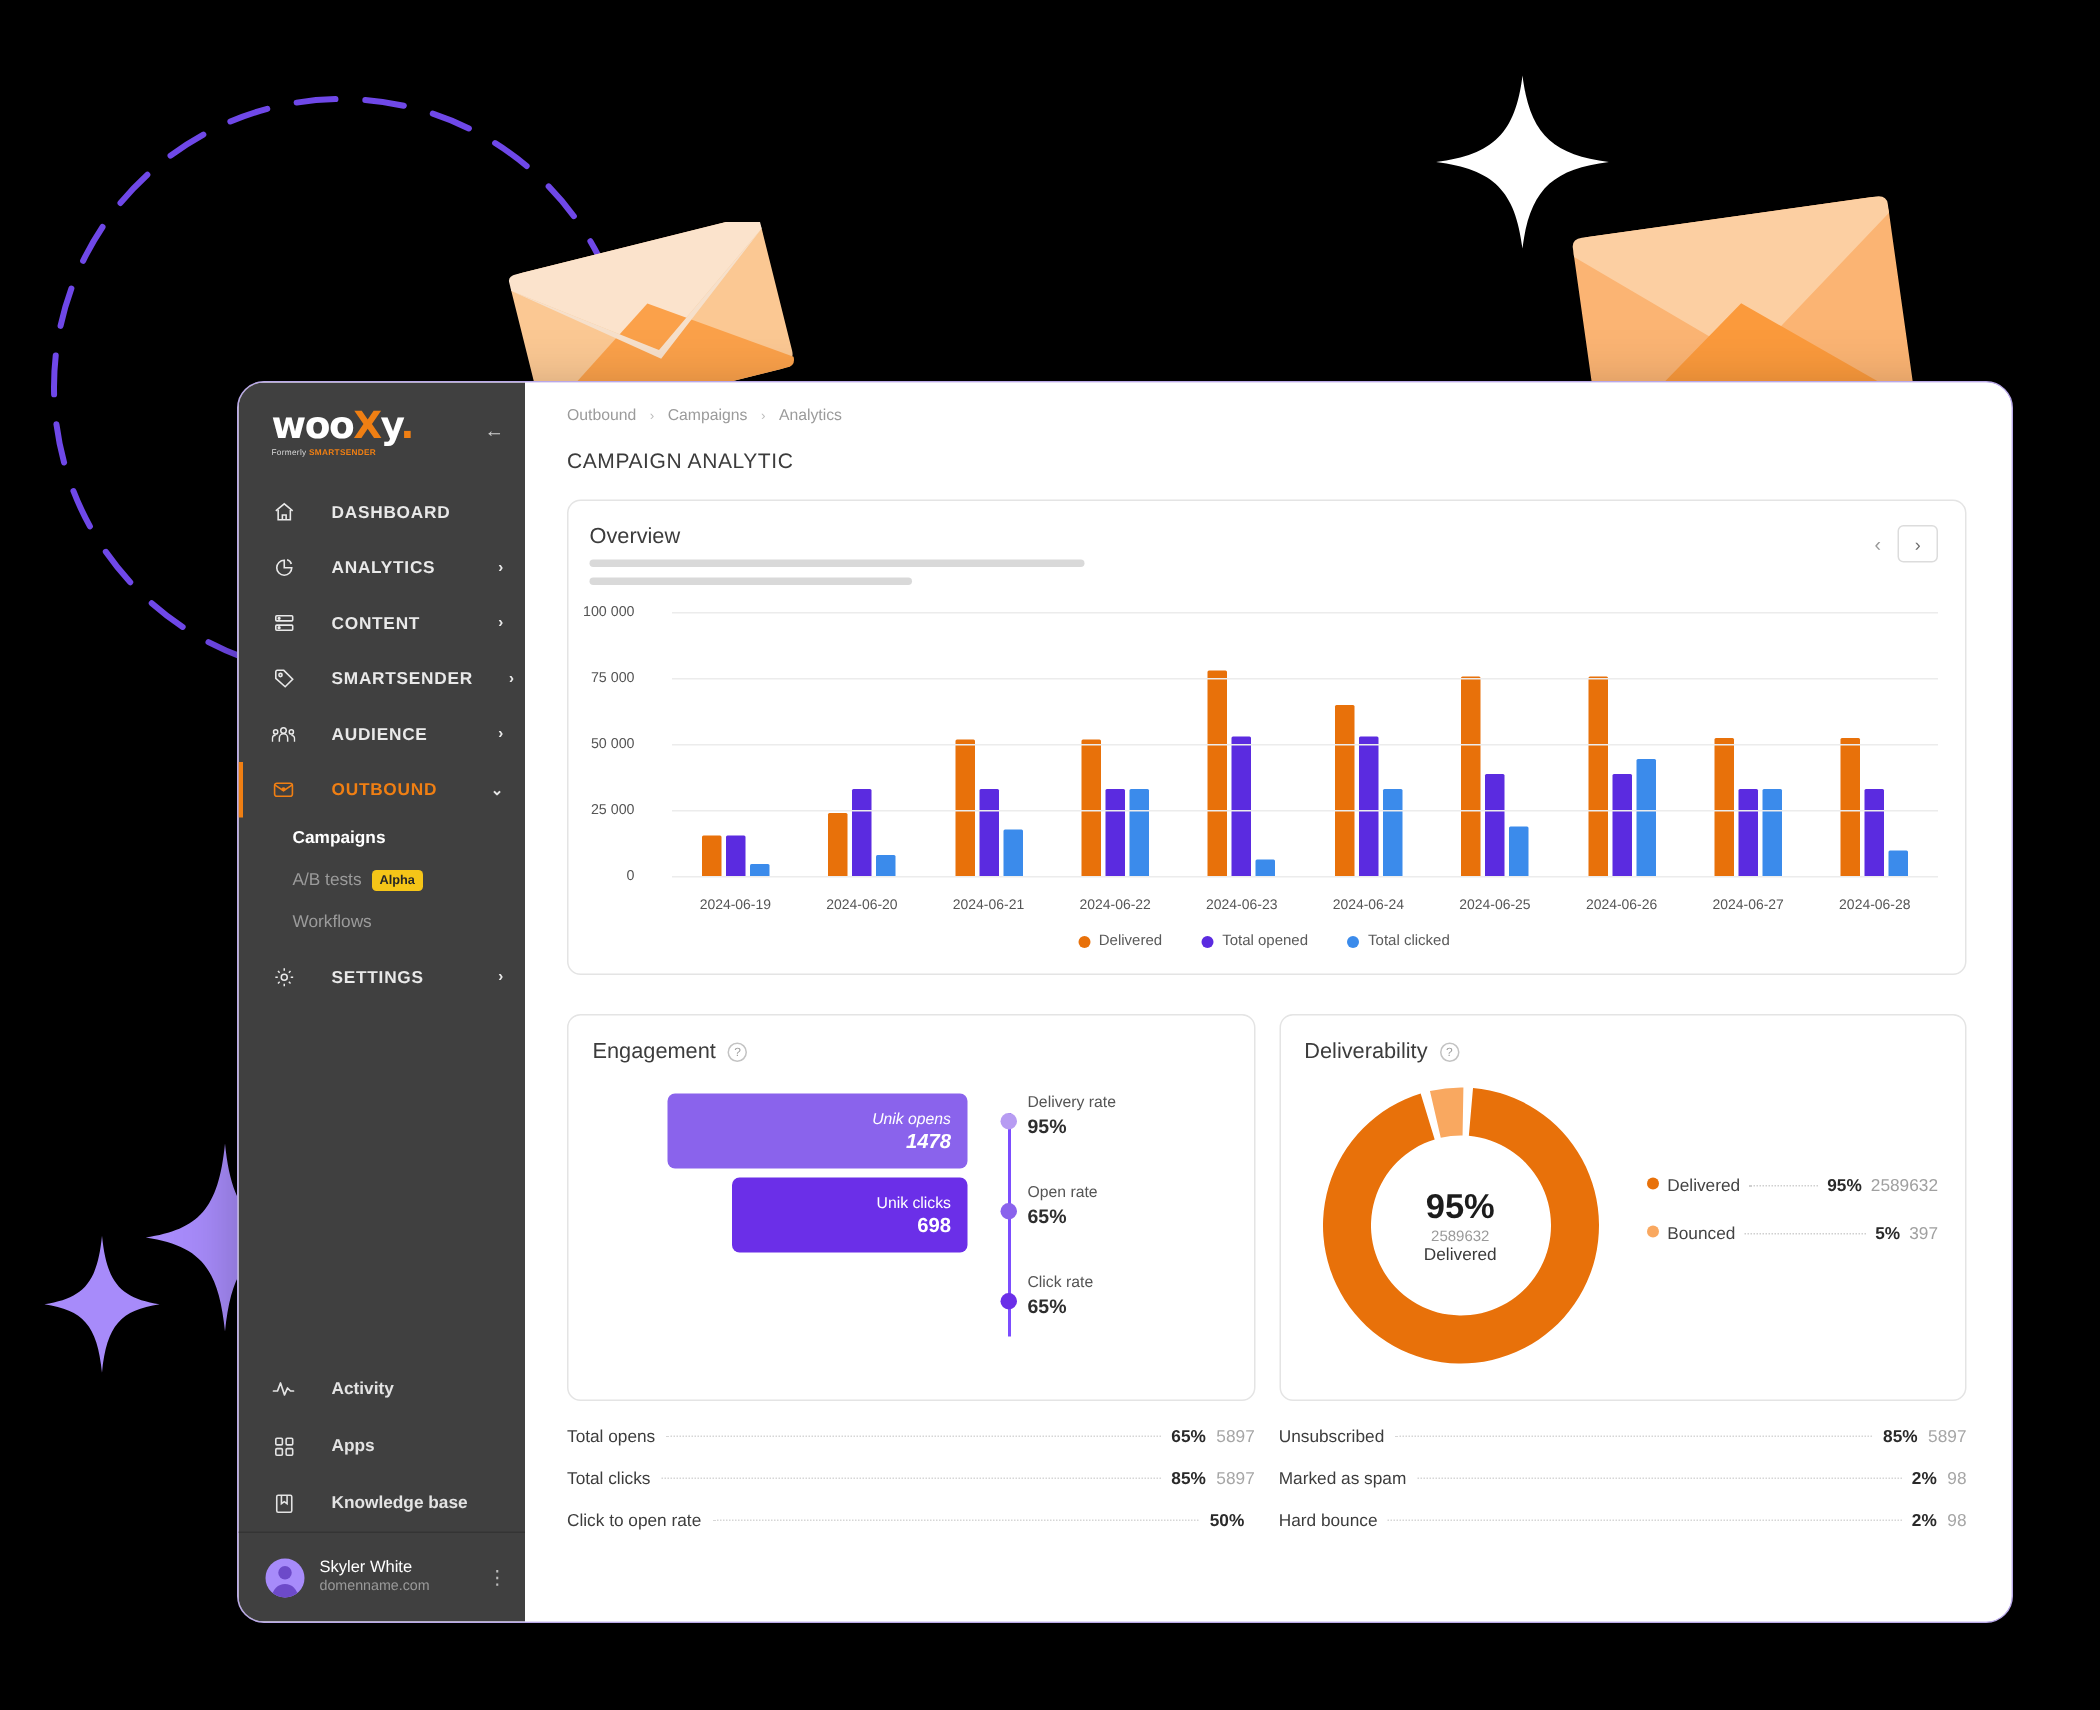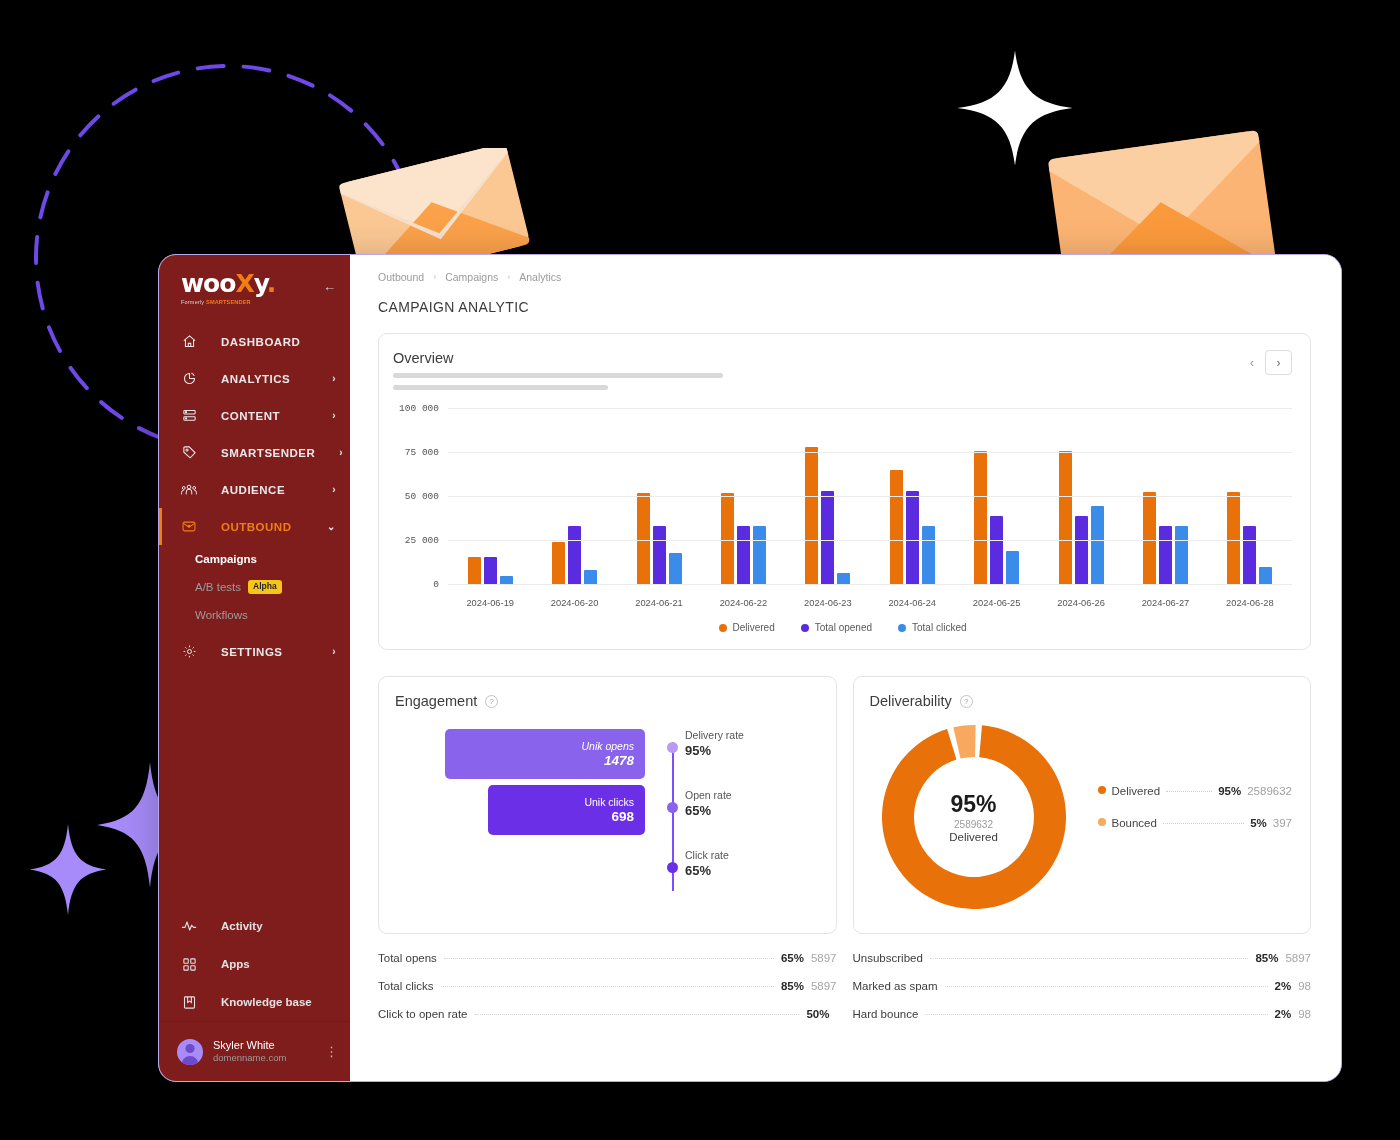"wooXy." #sidebar { background: #7f1d1d -> #404040 }
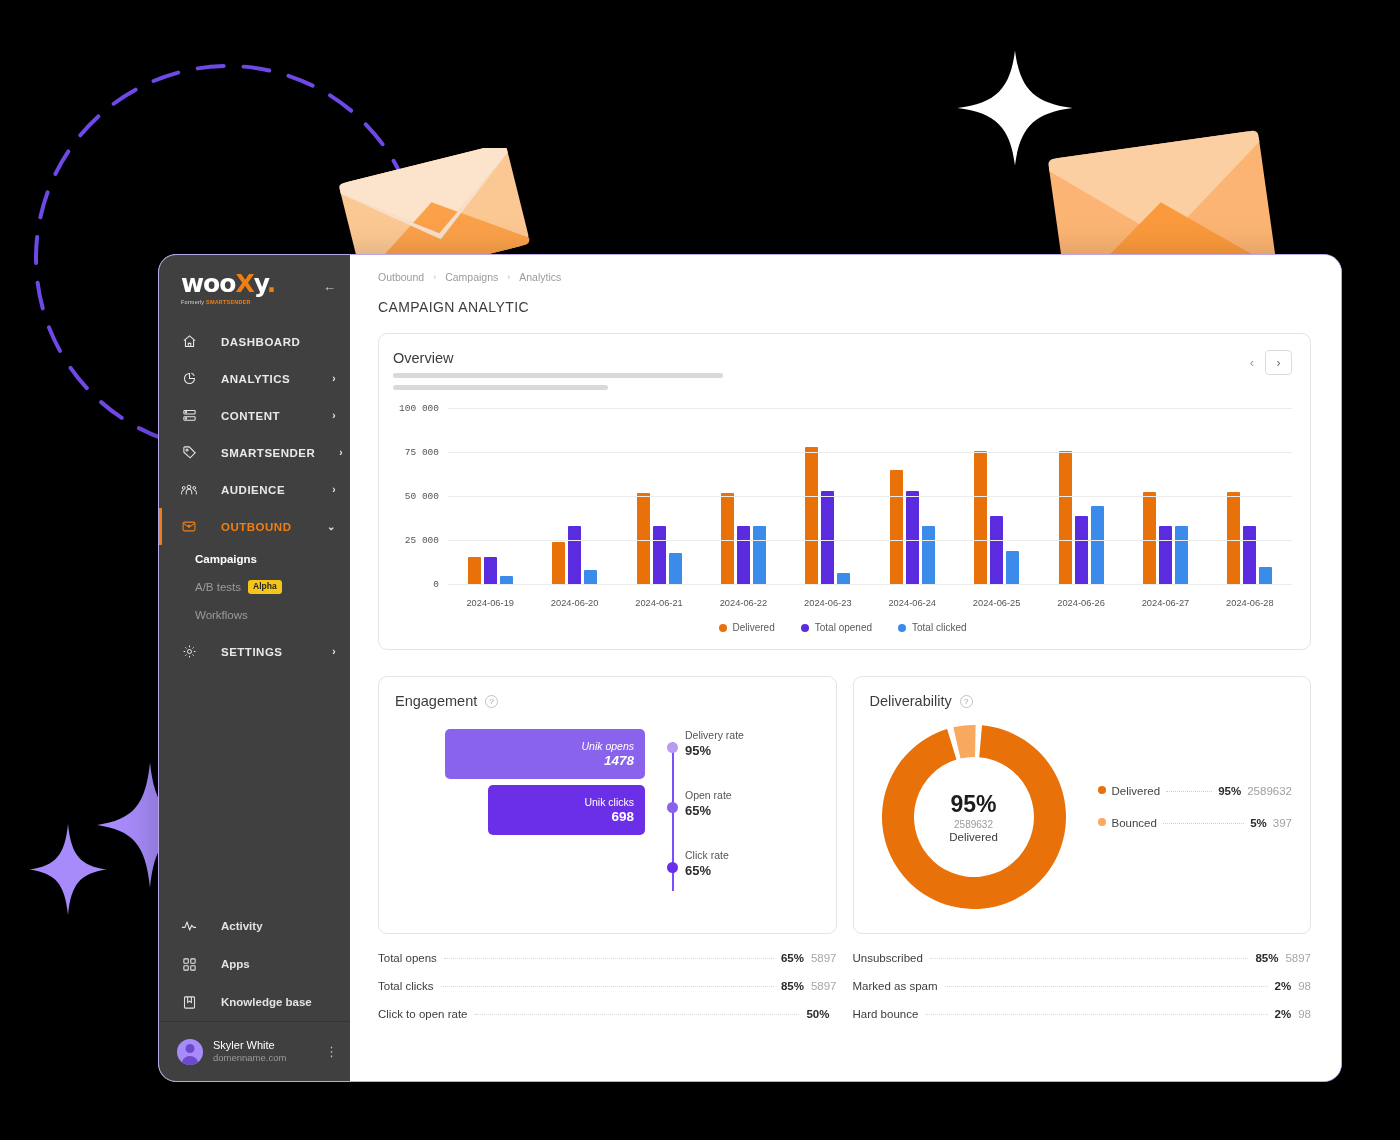"100 000" .ytick { font-family: Liberation Mono, monospace -> none; right: 6px -> 22px }
